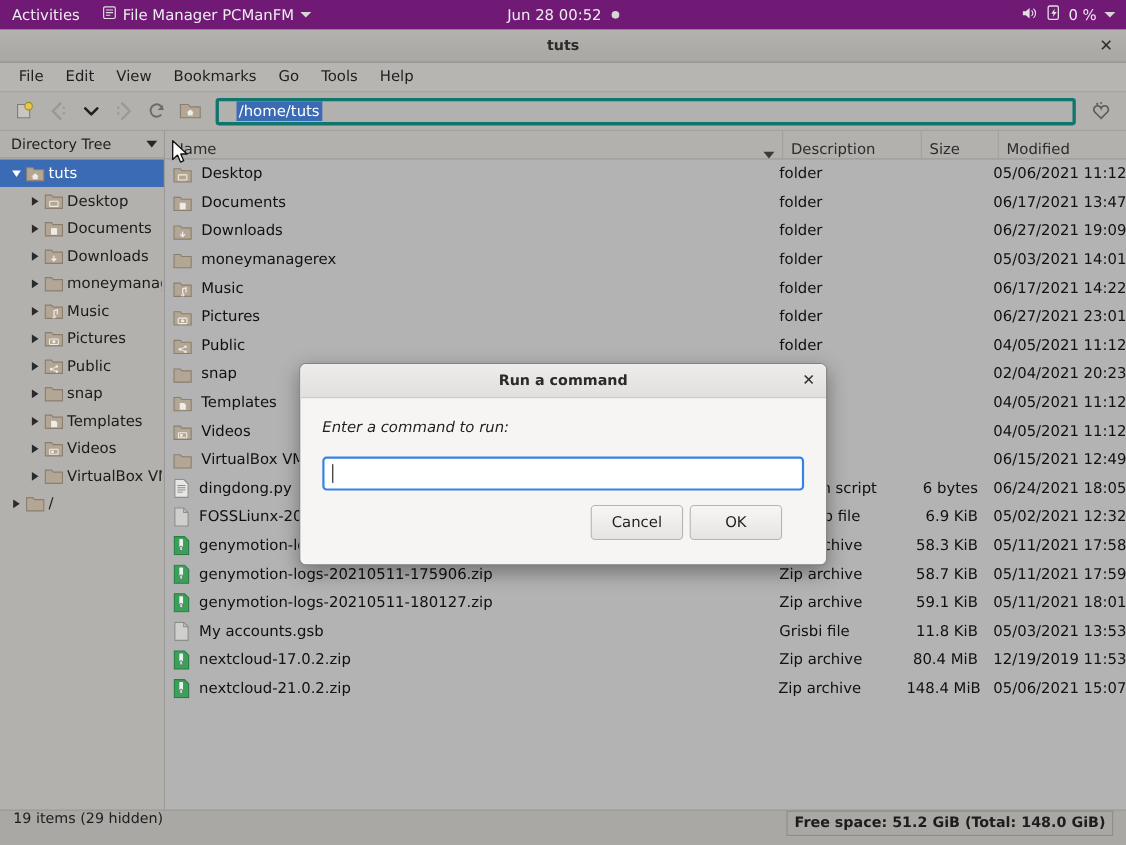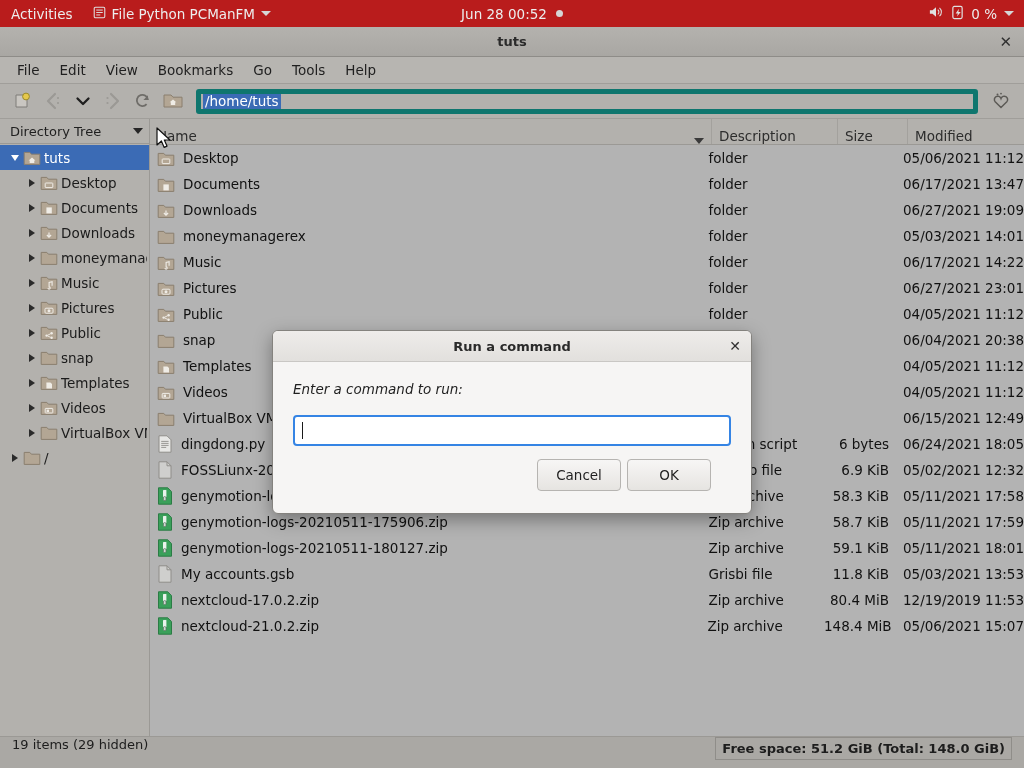"Activities" #topbar { background: #b91c1c -> #701a75 }
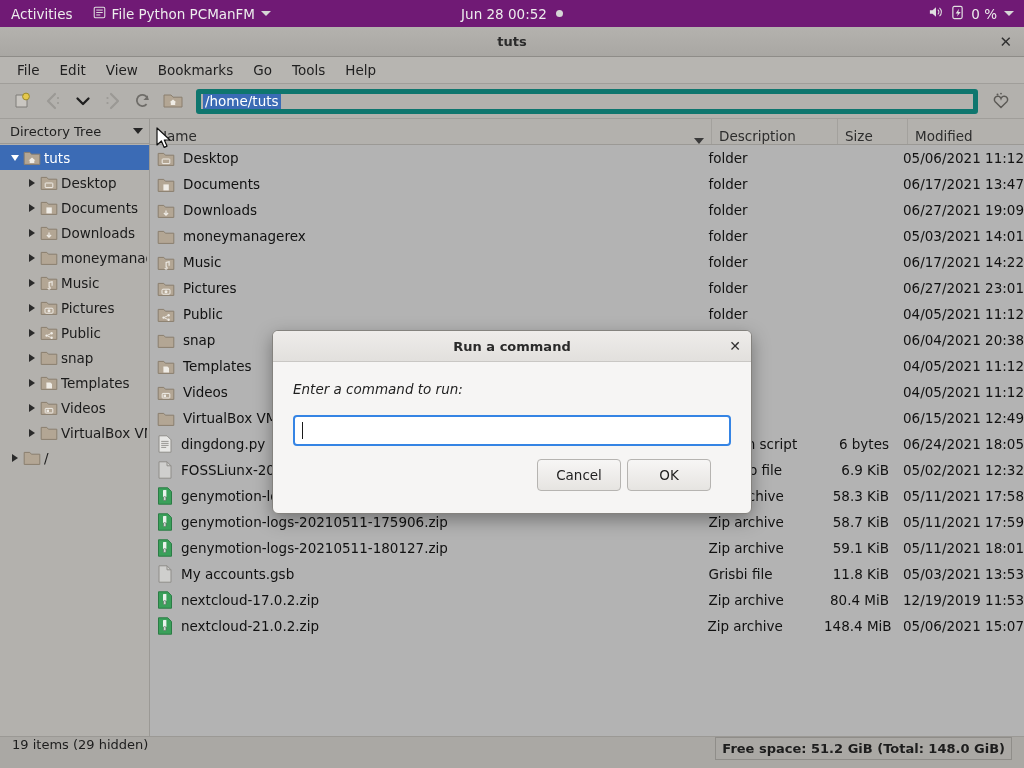"File Python PCManFM" span.appname { text: Python -> Manager }
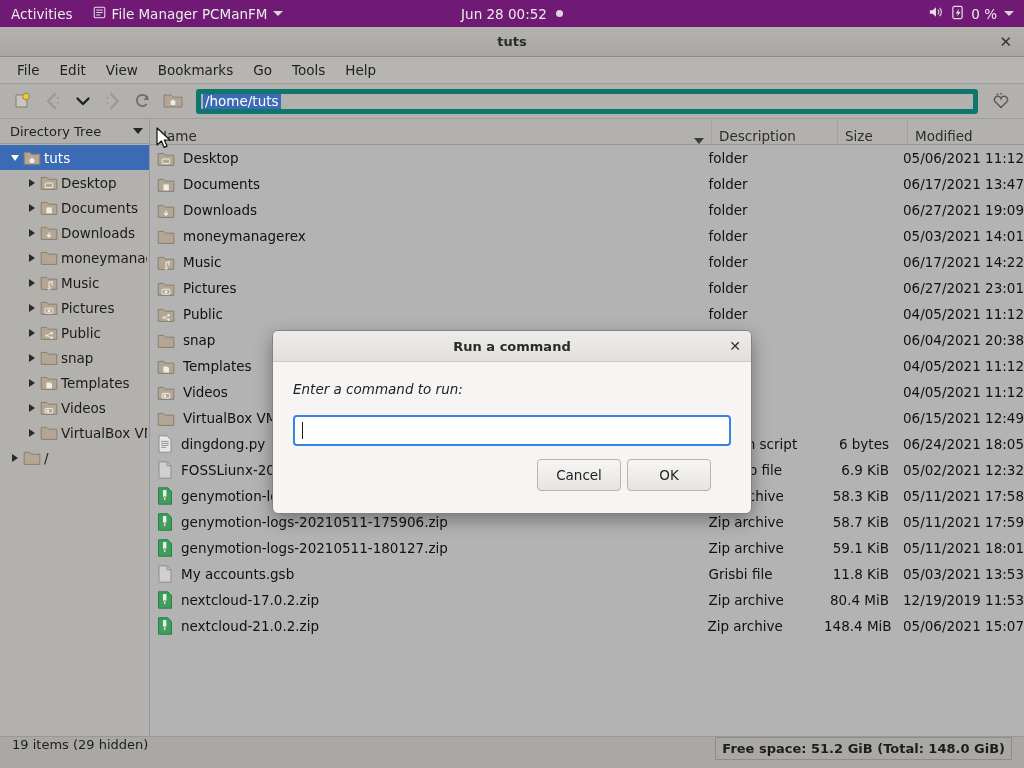"/home/tuts" #pathentry { border: 5px solid #0f766e -> 3px solid #0f766e; padding: 0 2px -> 0 16px }
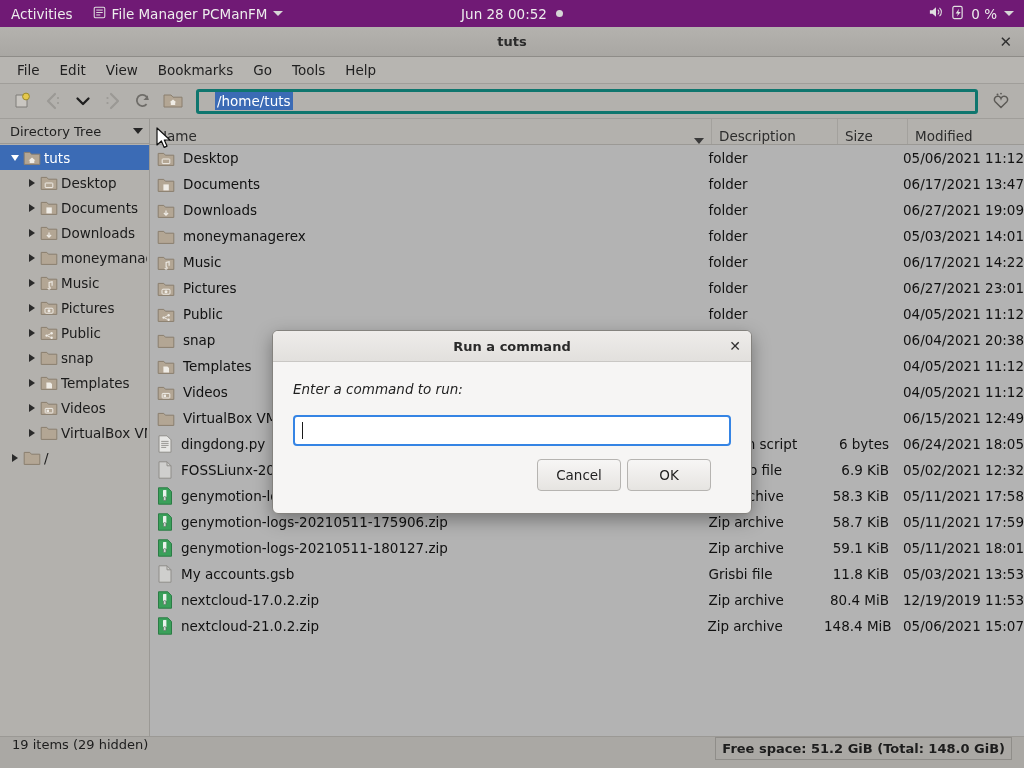"06/04/2021 20:38" div.fmod { text: 06/04/2021 20:38 -> 02/04/2021 20:23 }
